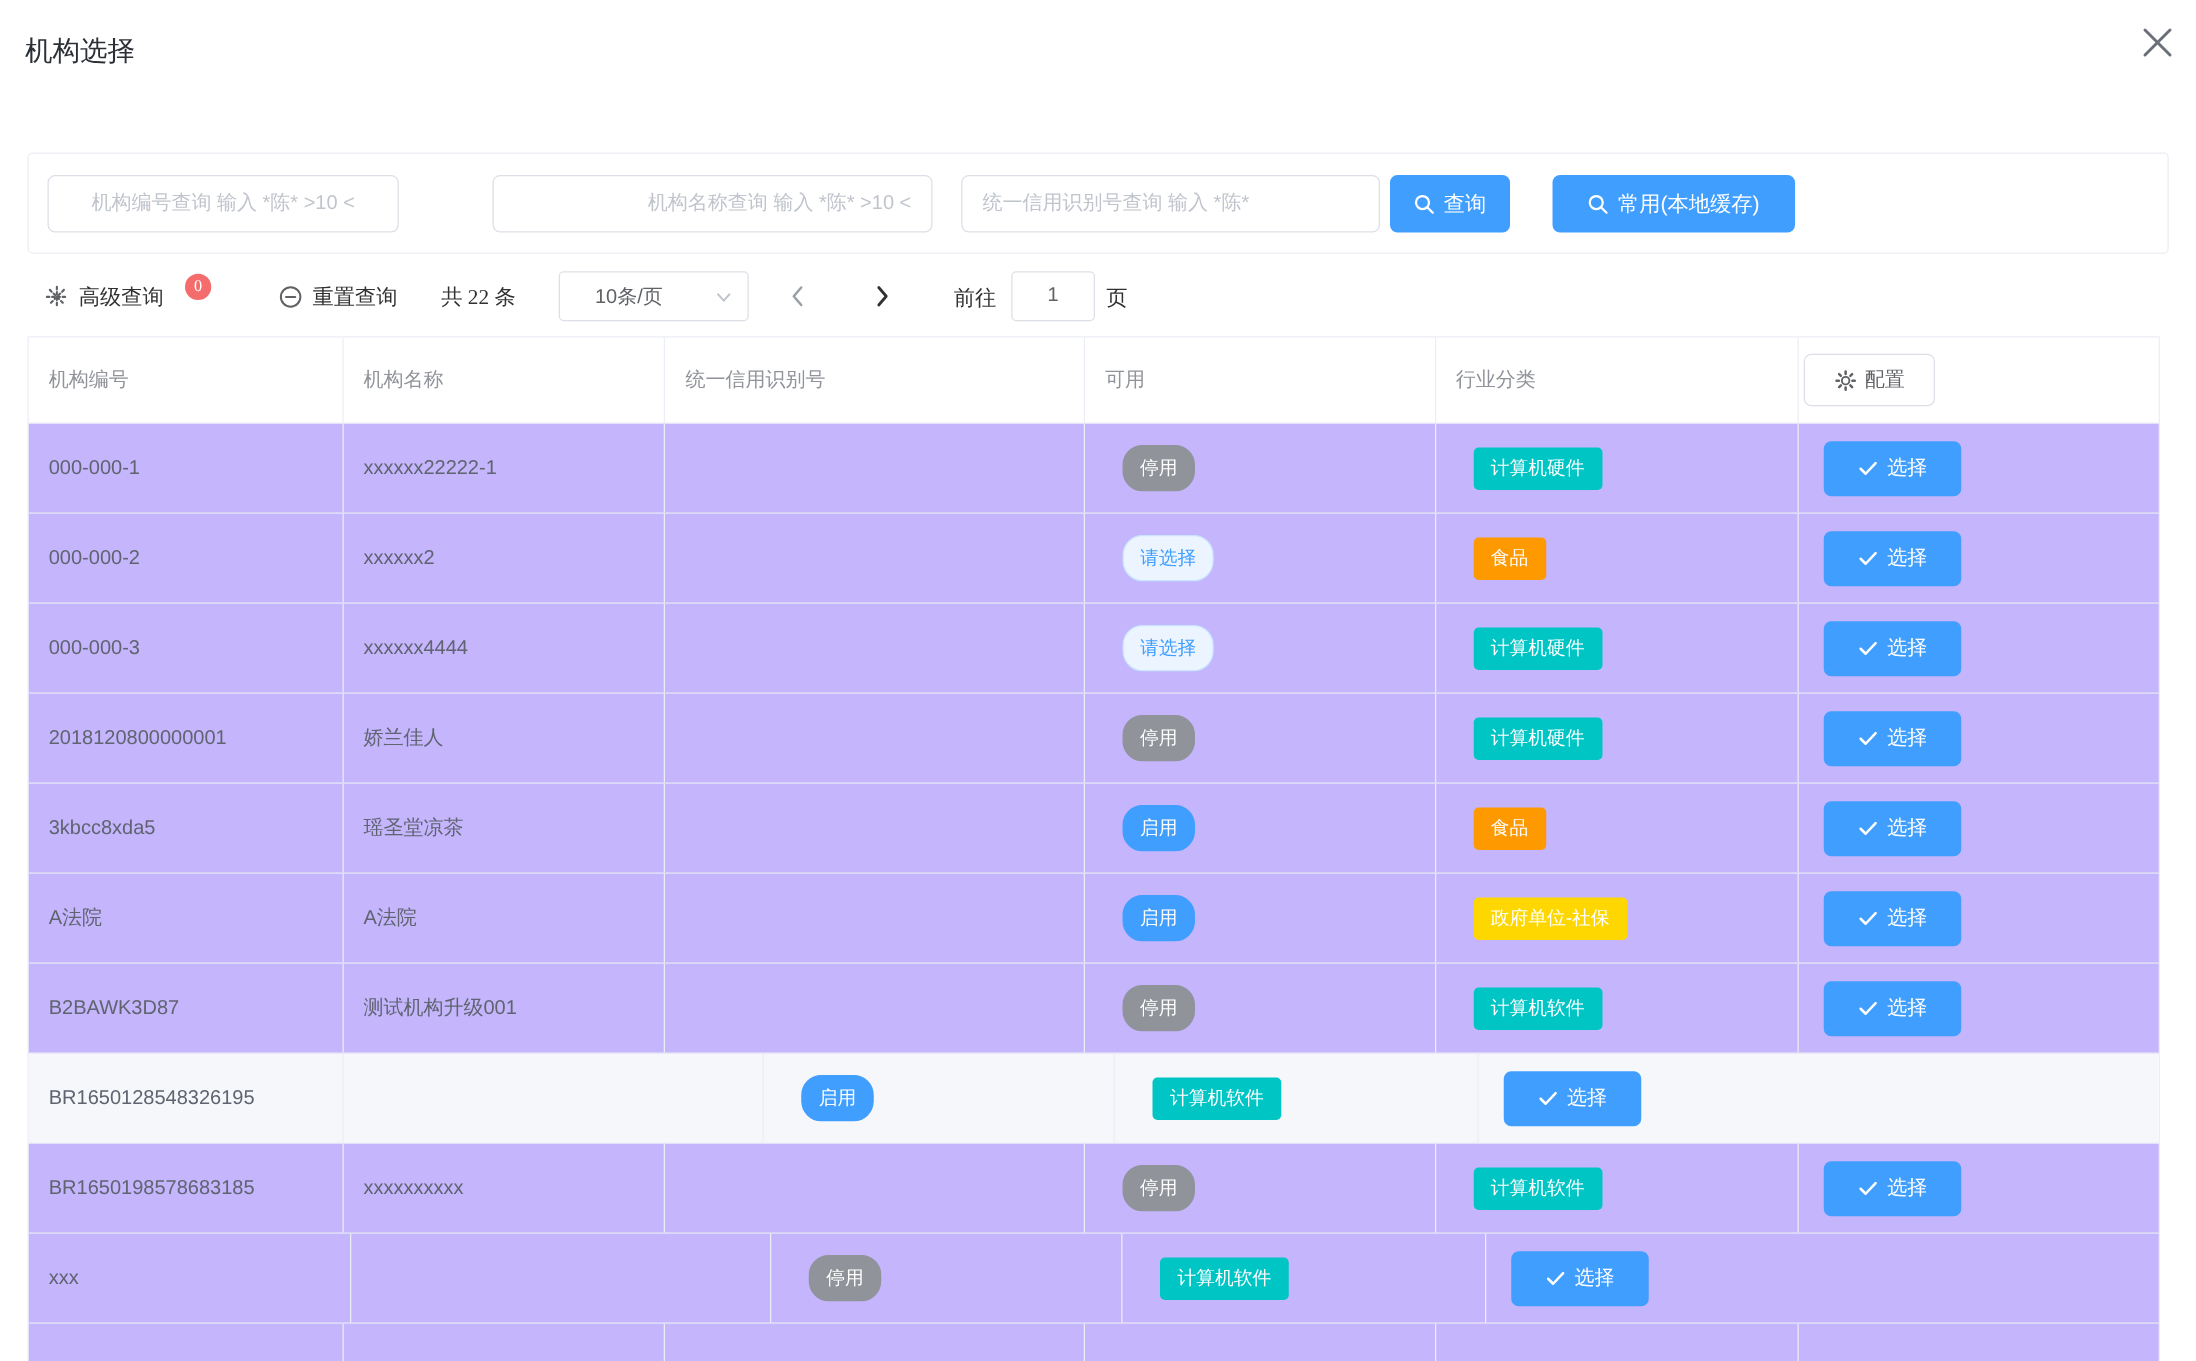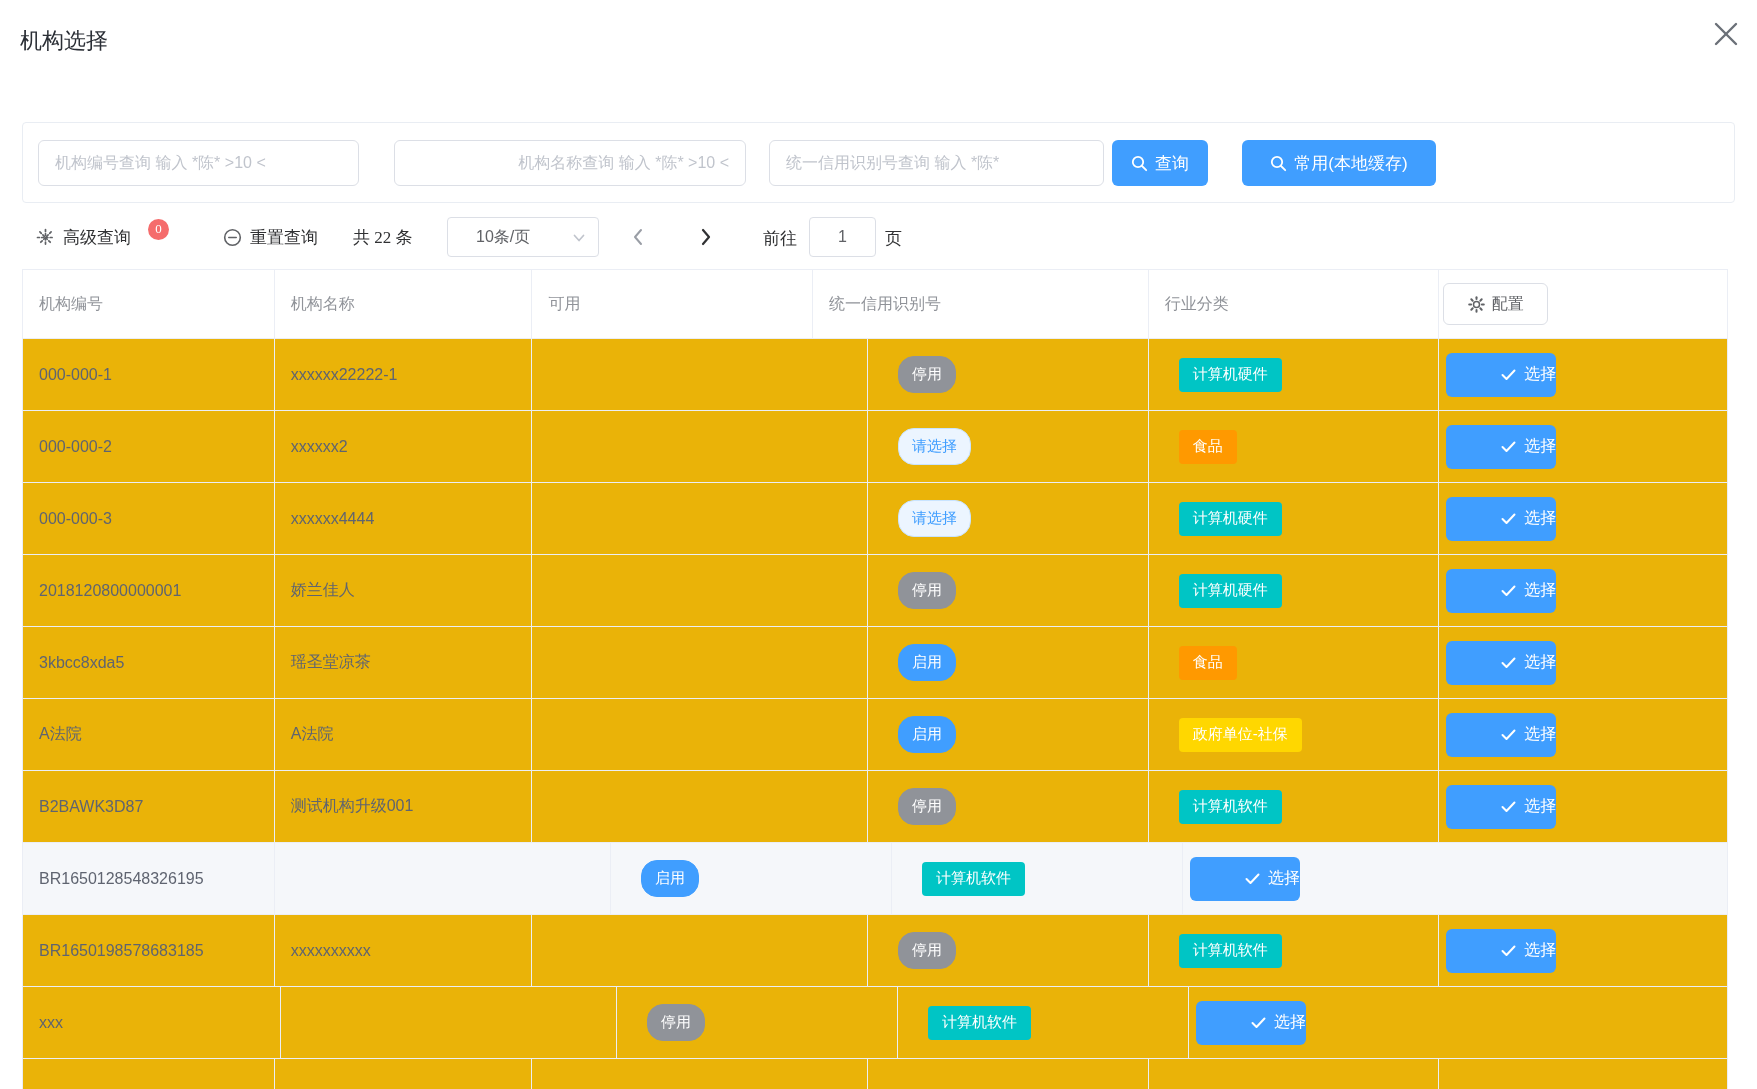"机构编号查询 输入 *陈* >10 <" .inp1 { text-align: none -> center; width: 321px -> 281px }
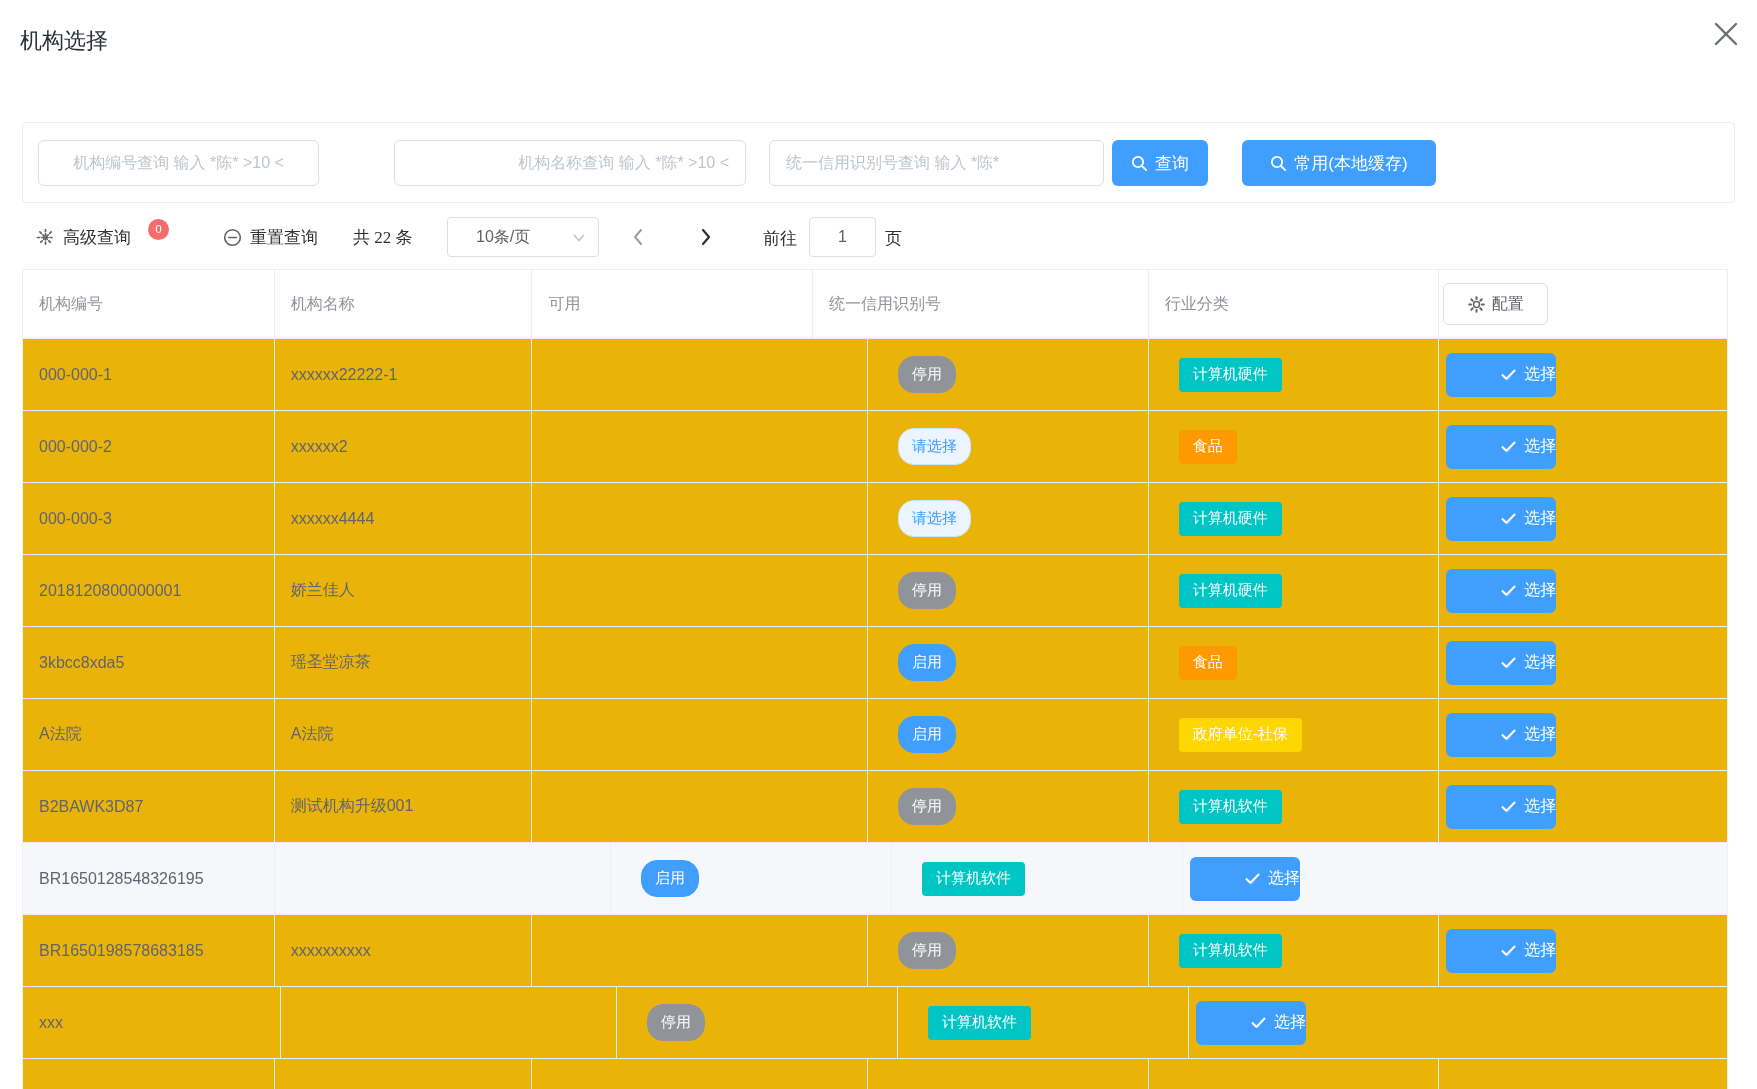"可用" div.th { order: before "统一信用识别号" -> after "统一信用识别号" }
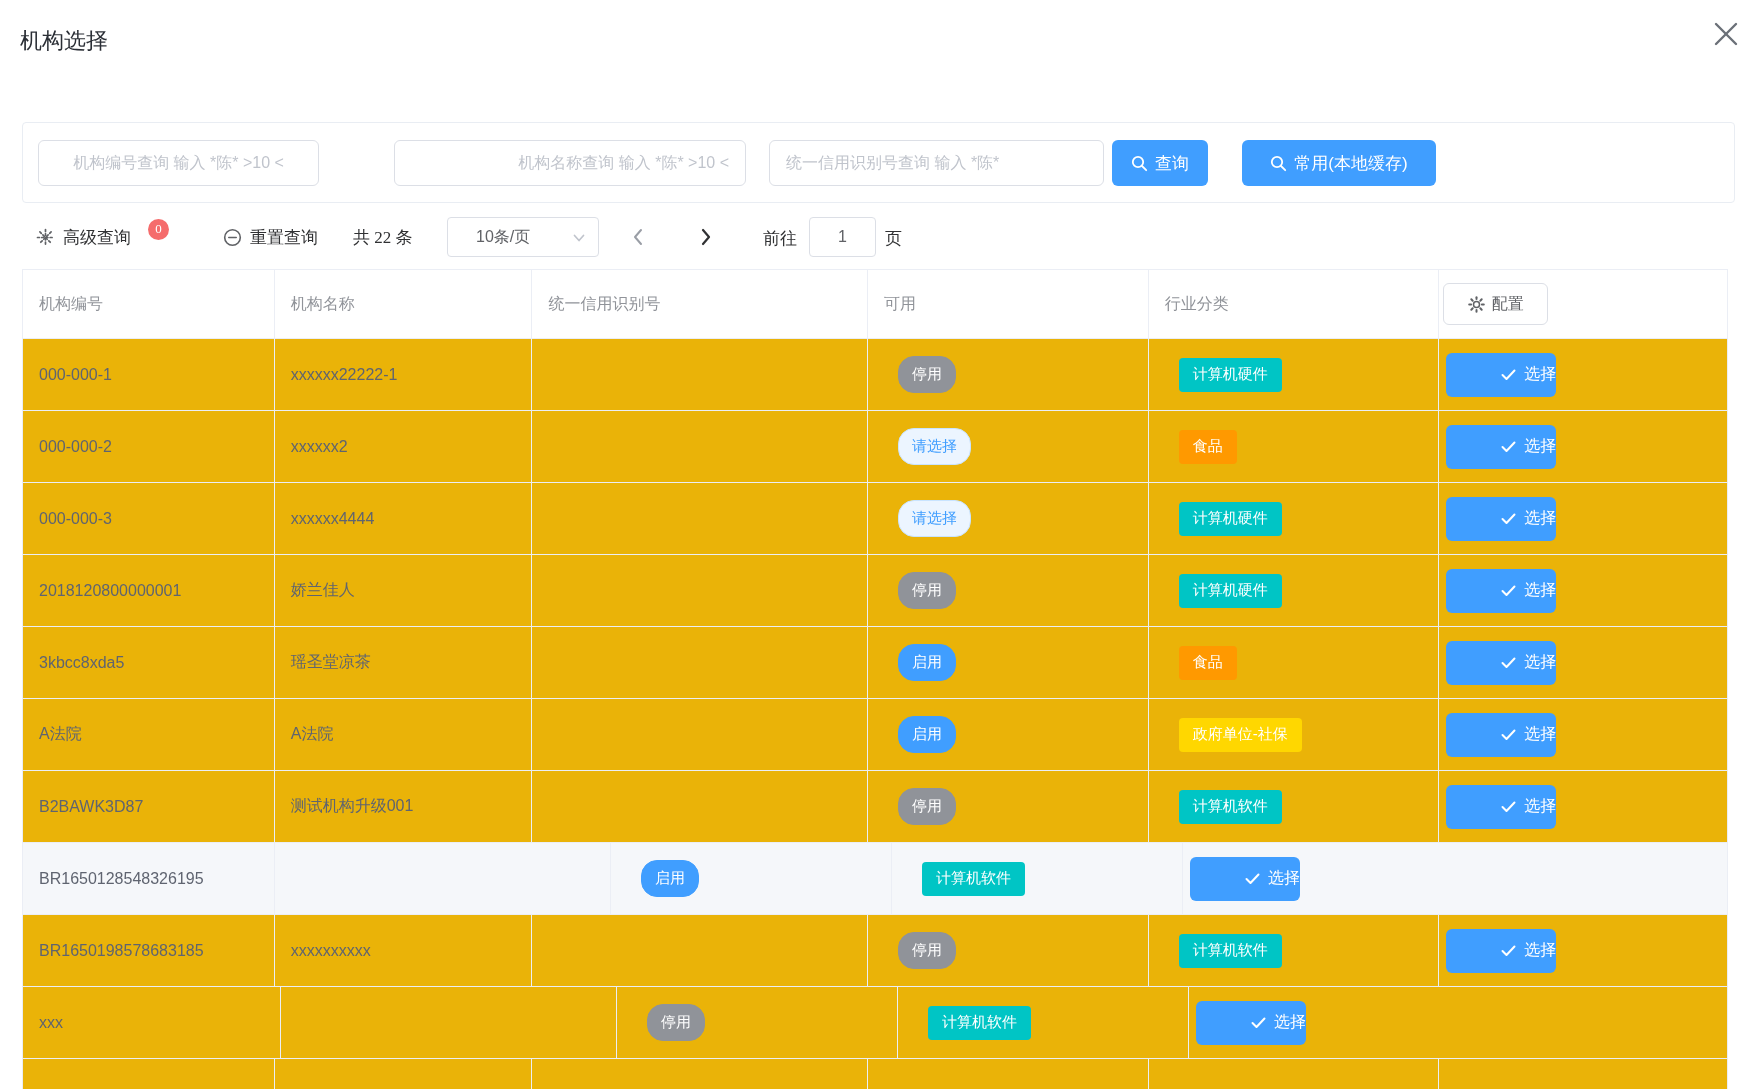"000-000-1" .tr { background: #eab308 -> #c4b5fd }
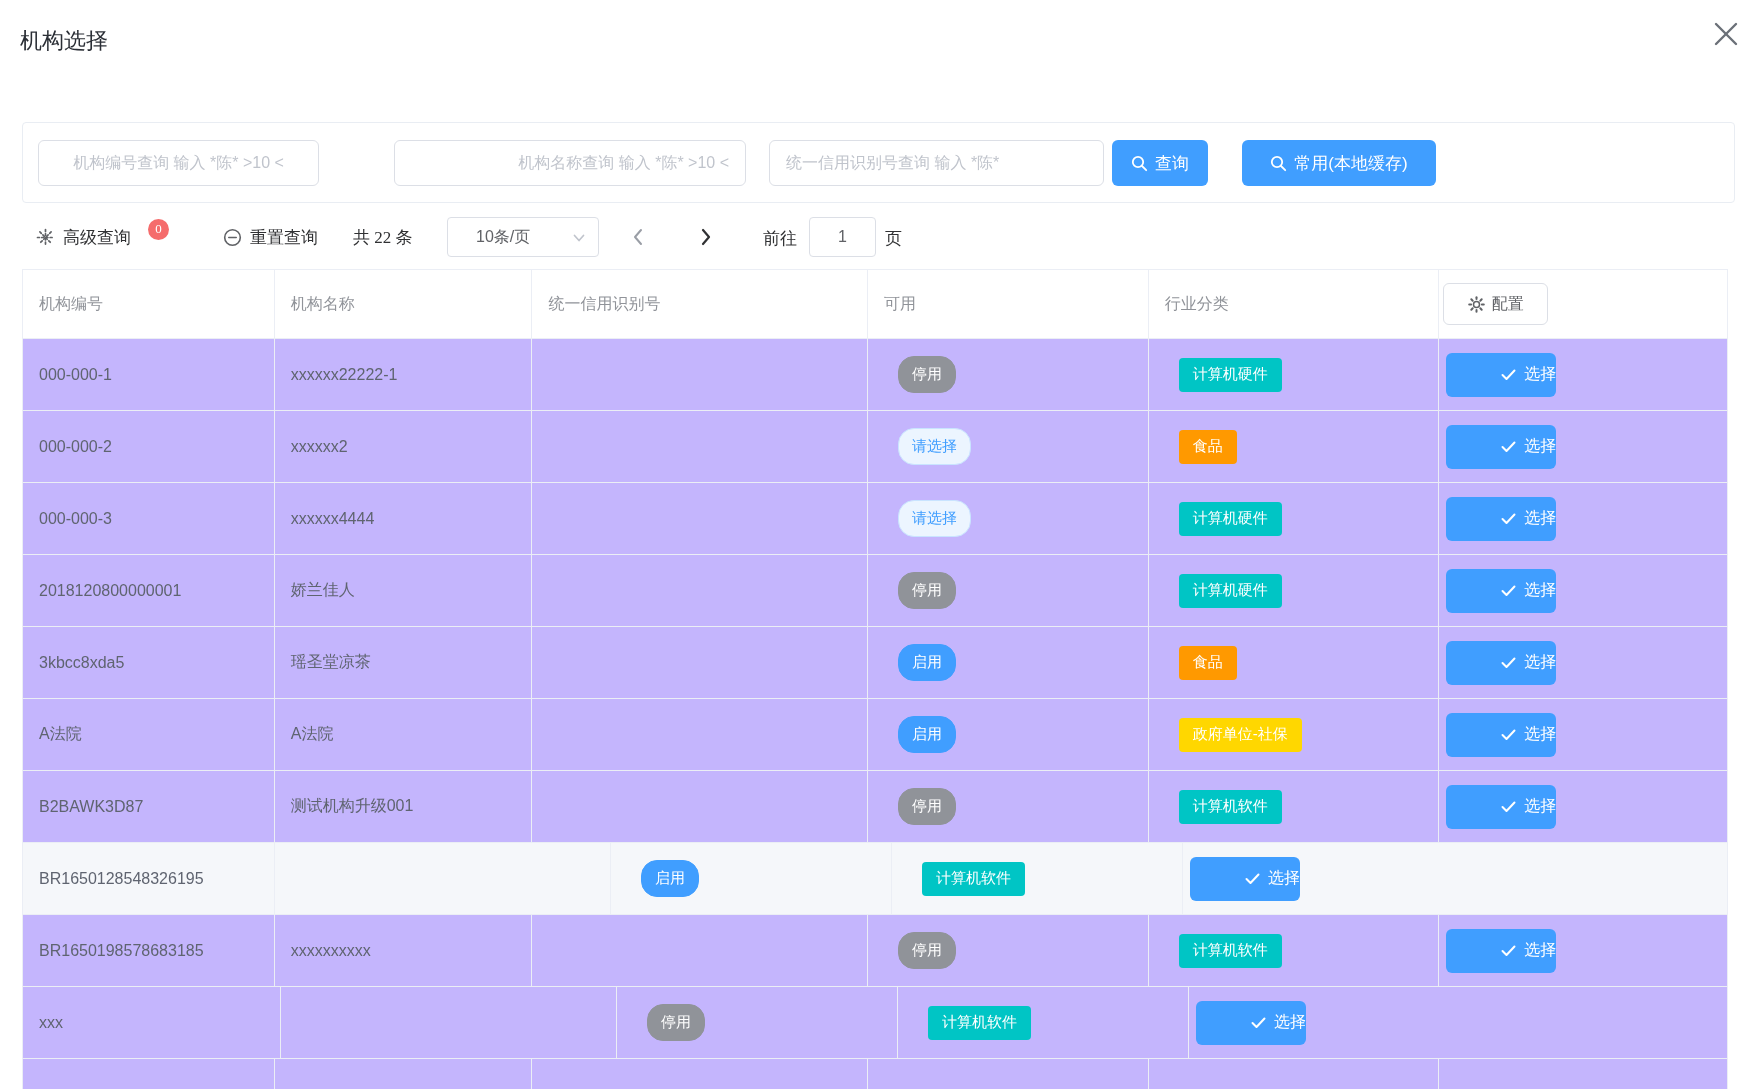"选择" .sel-btn { justify-content: flex-end -> center; margin-left: 7px -> 20px }
